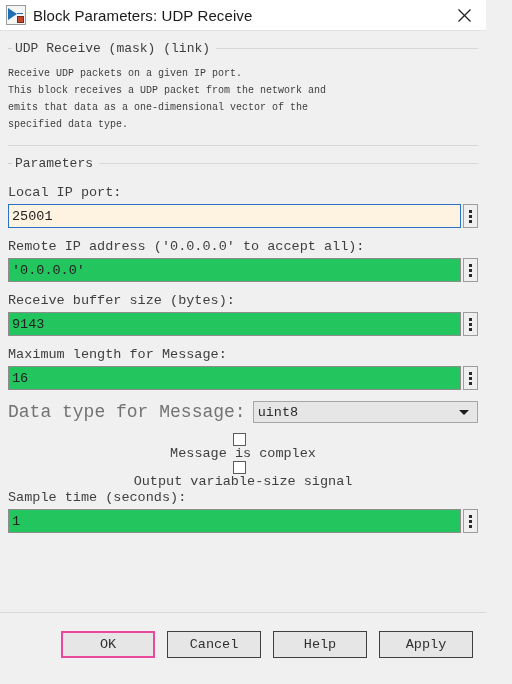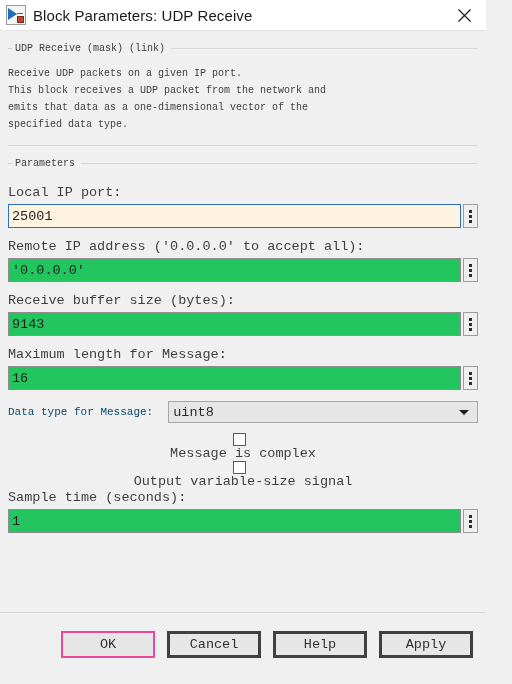"UDP Receive (mask) (link)" .group-header { font-size: 10px -> 13px }
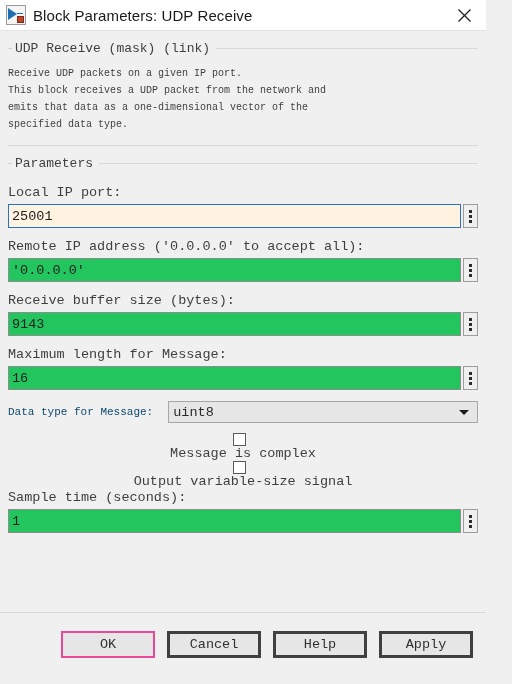"Data type for Message:" .dd-label { color: #0c4a6e -> #737373; font-size: 11px -> 18px; margin-right: 15px -> 7px }
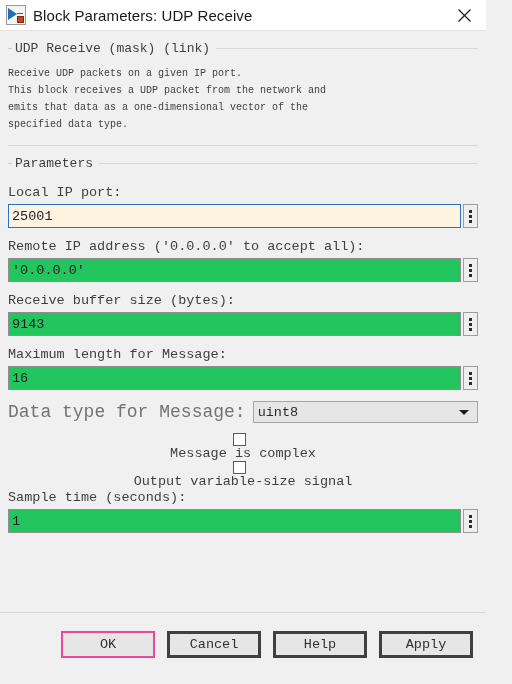"Cancel" .btn { border: 3px solid #404040 -> 1px solid #404040 }
